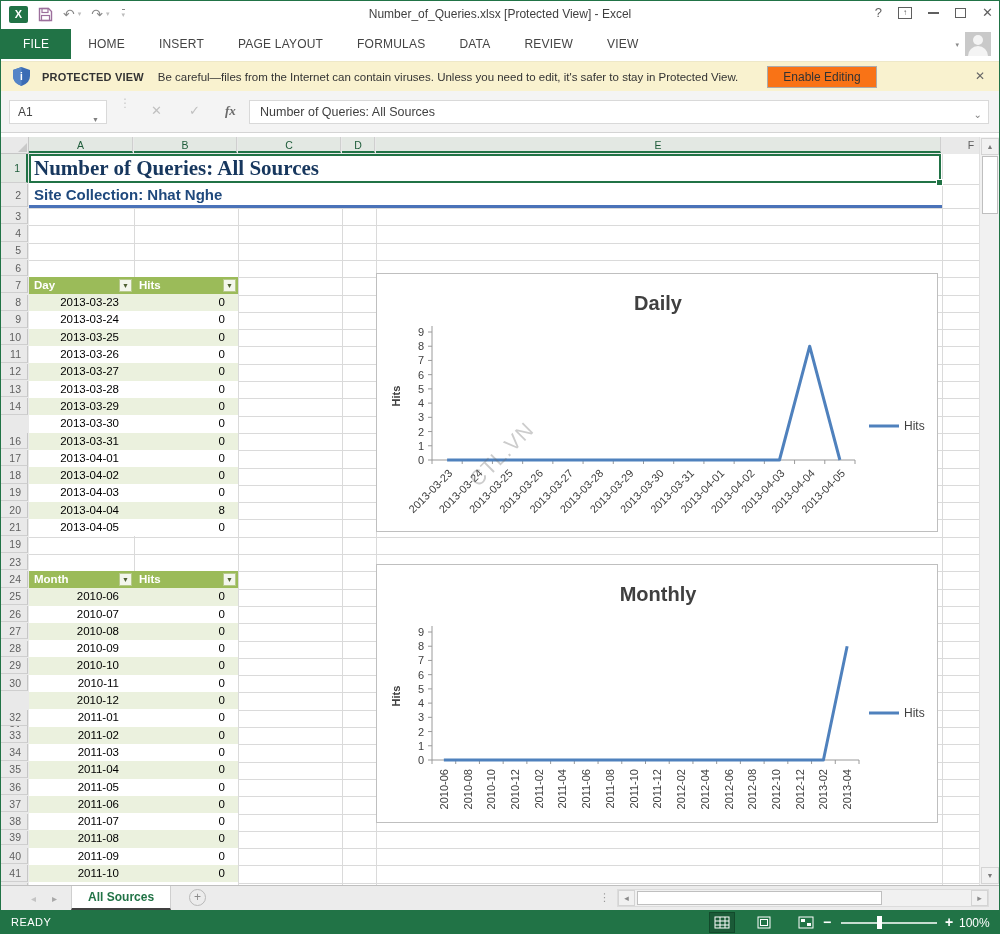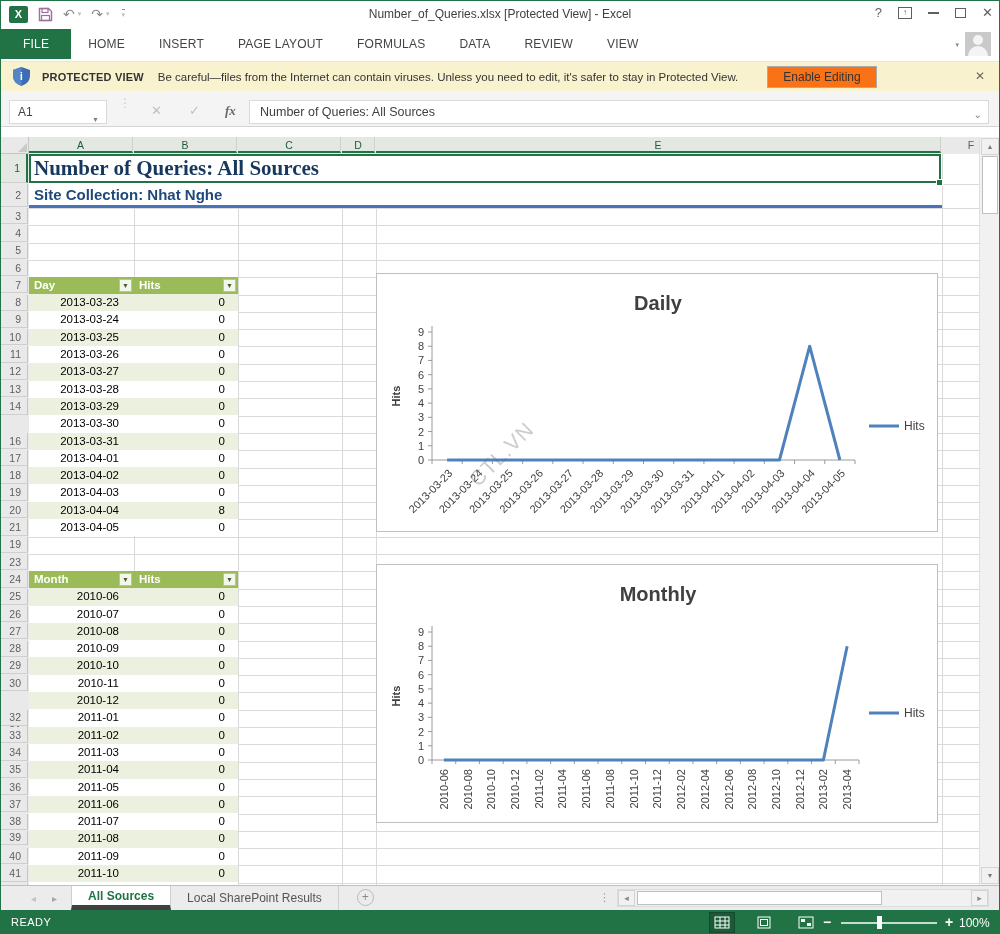"A1" .fxrow { height: 36px -> 42px }
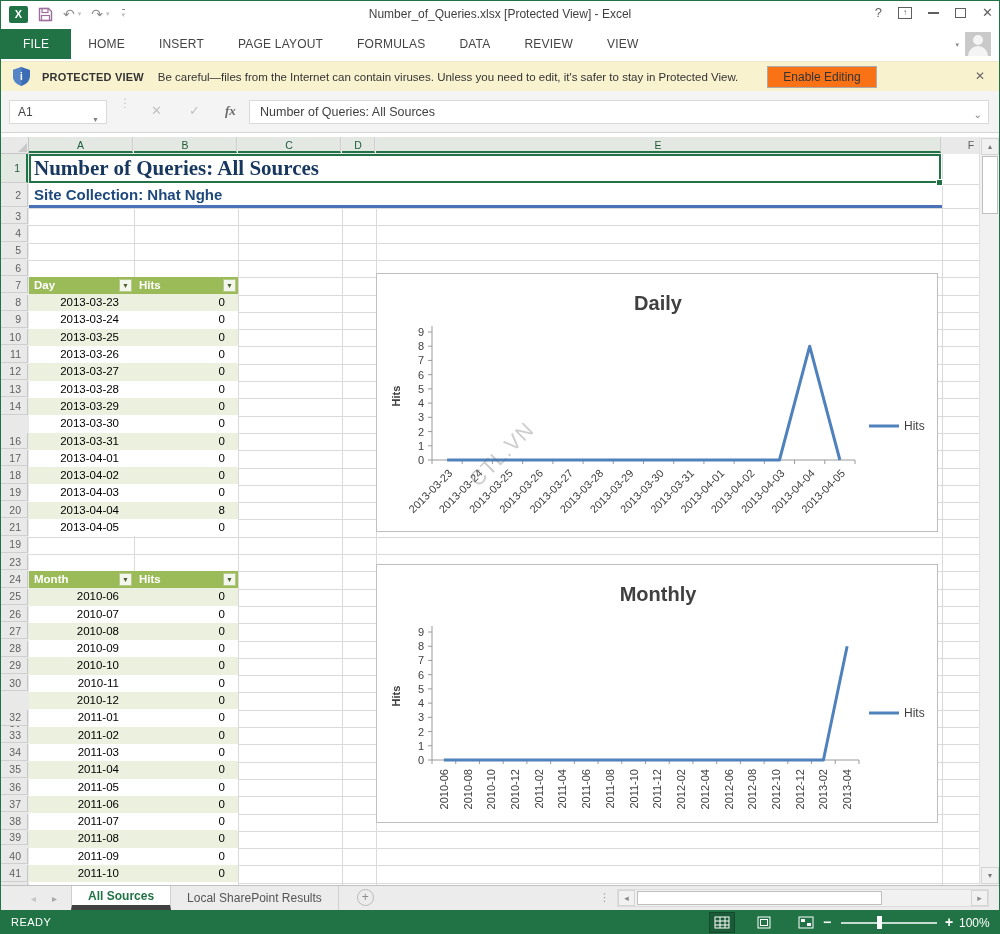"All Sources" .stab.active { border-bottom: 5px solid #404040 -> 2px solid #404040 }
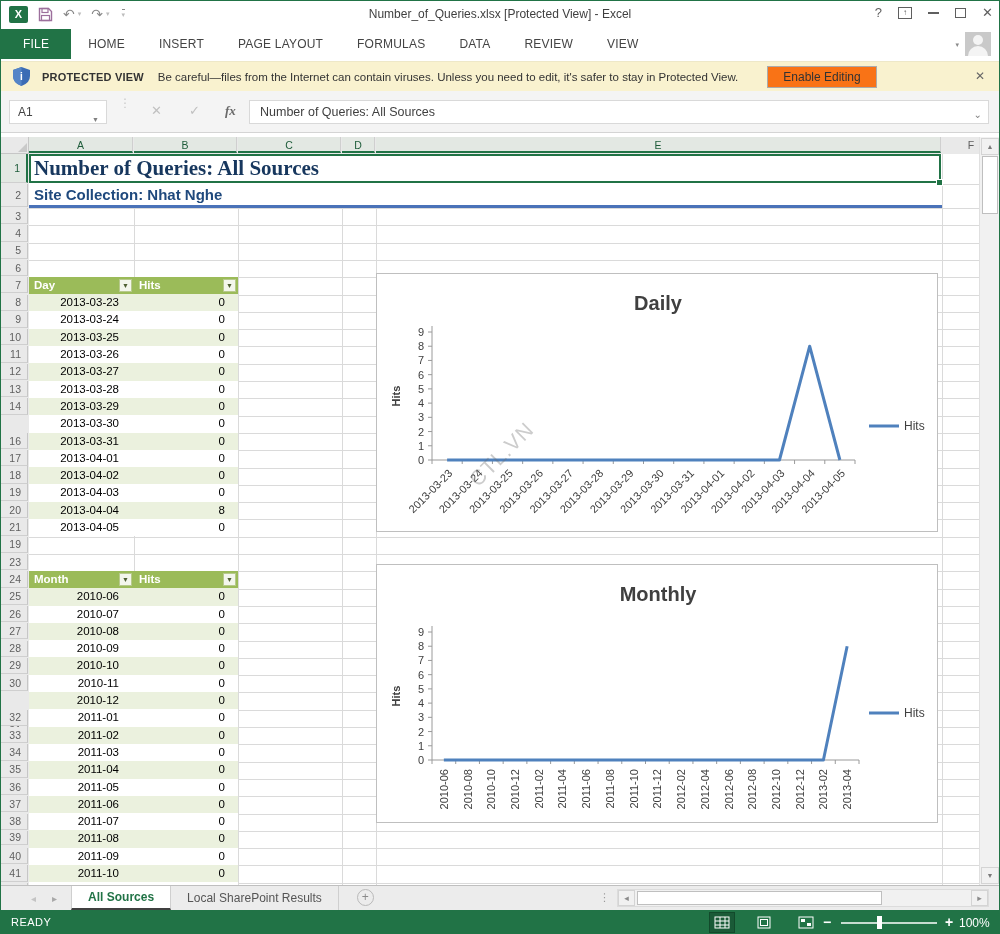"Local SharePoint Results" div.stab { html: <div>Local SharePoint Results</div> -> none }
